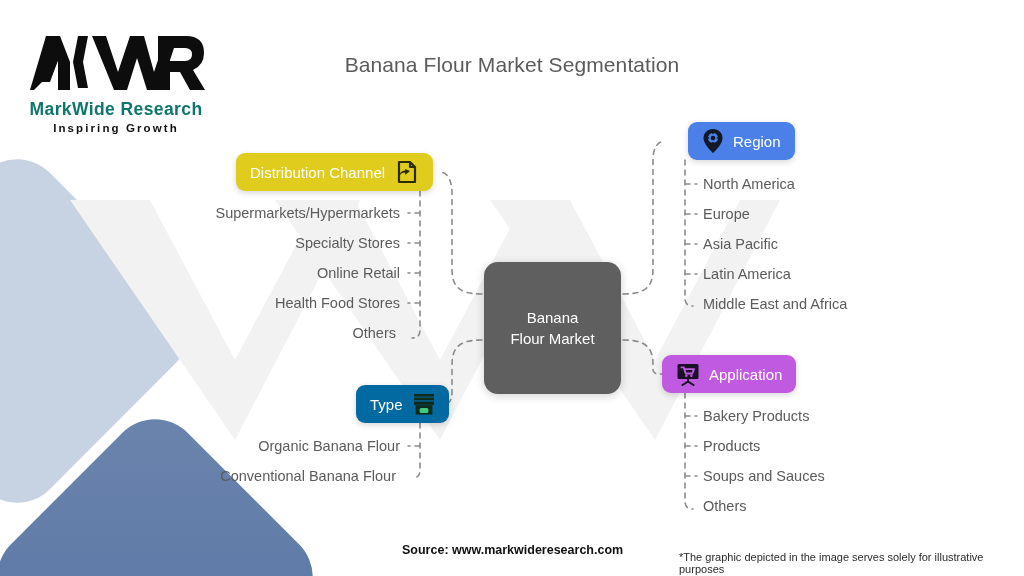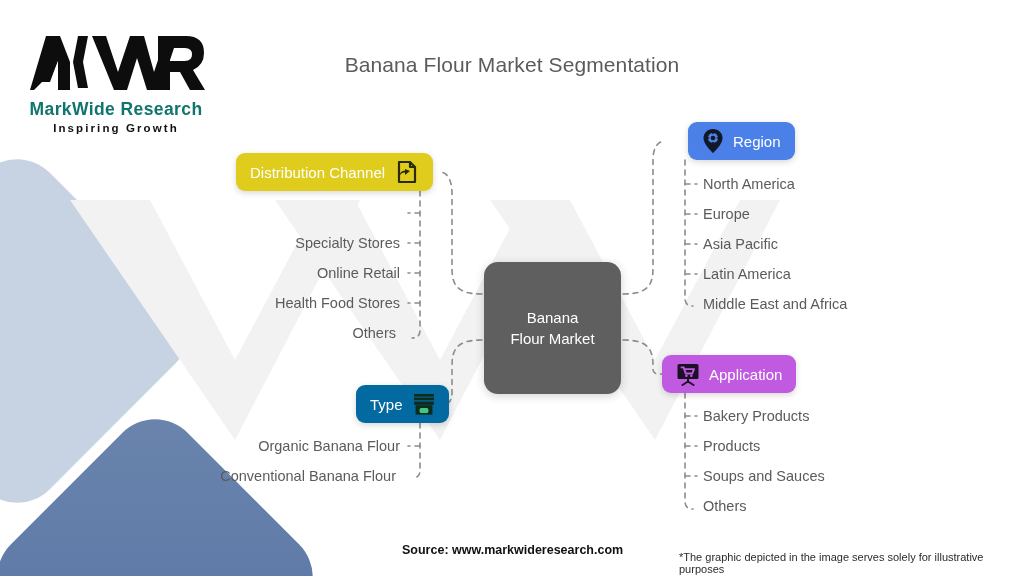"Supermarkets/Hypermarkets" div.leaf { html: none -> <div>Supermarkets/Hypermarkets</div> }
